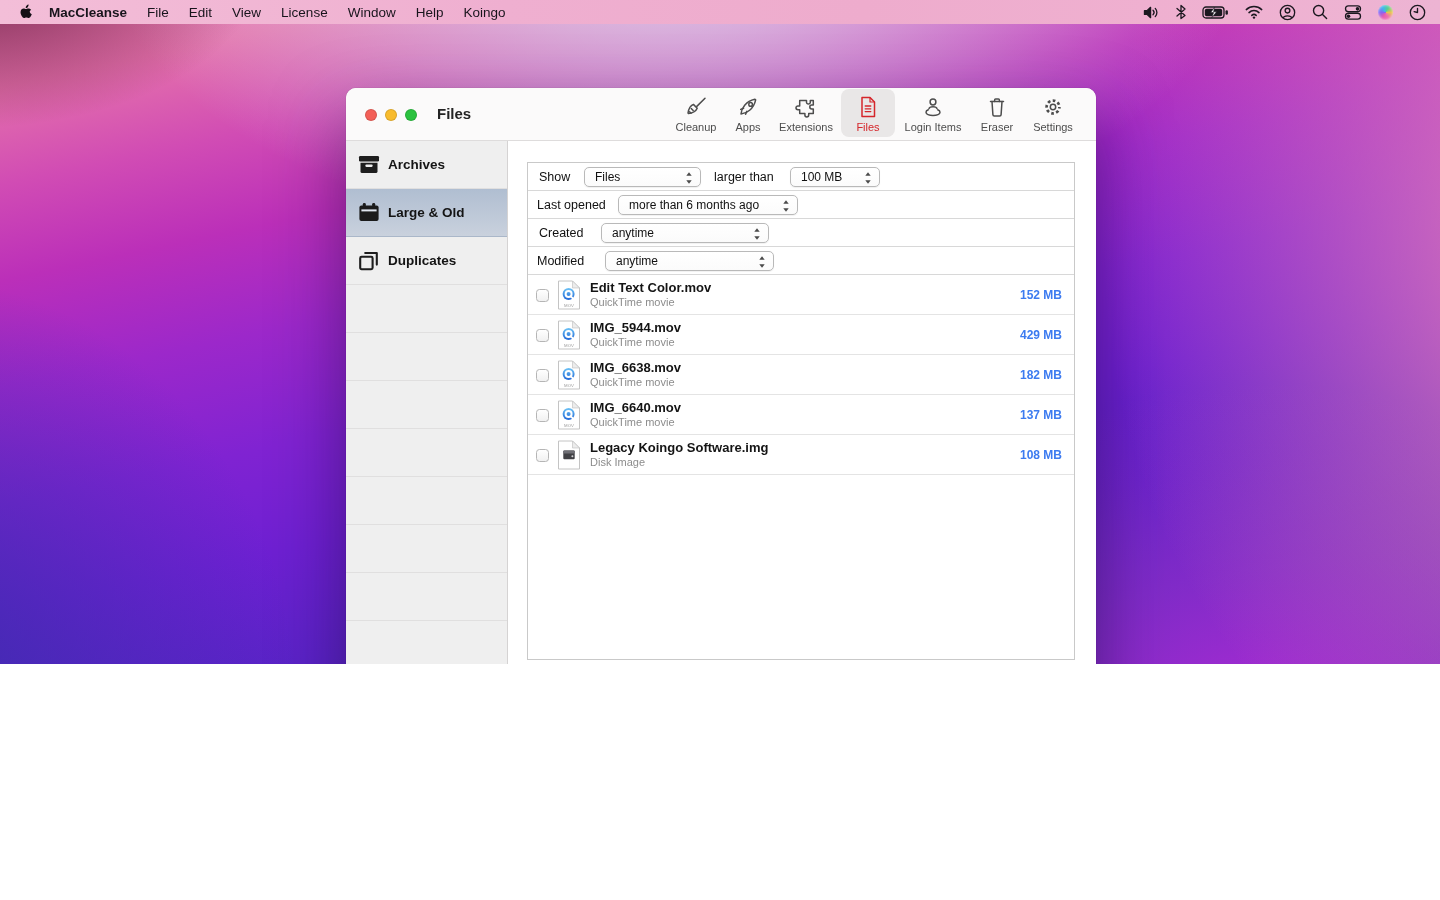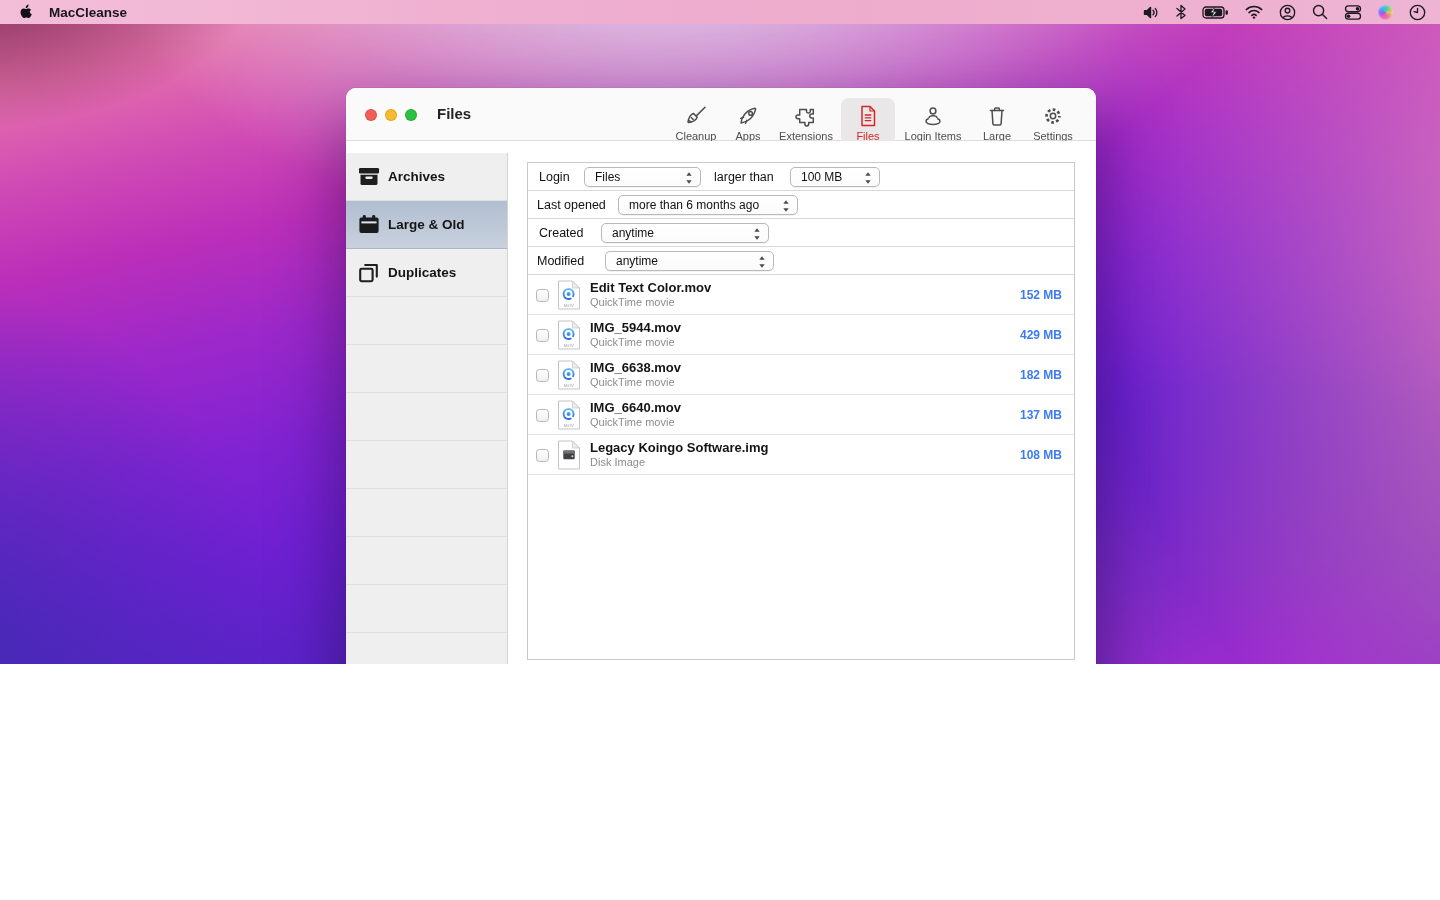"File" div.menus { html: none -> <div> <span>File</span> <span>Edit</span> <span>View</span> <span>License</span> <span>Window</span> <span>Help</span> <span>Koingo</span> </div> }
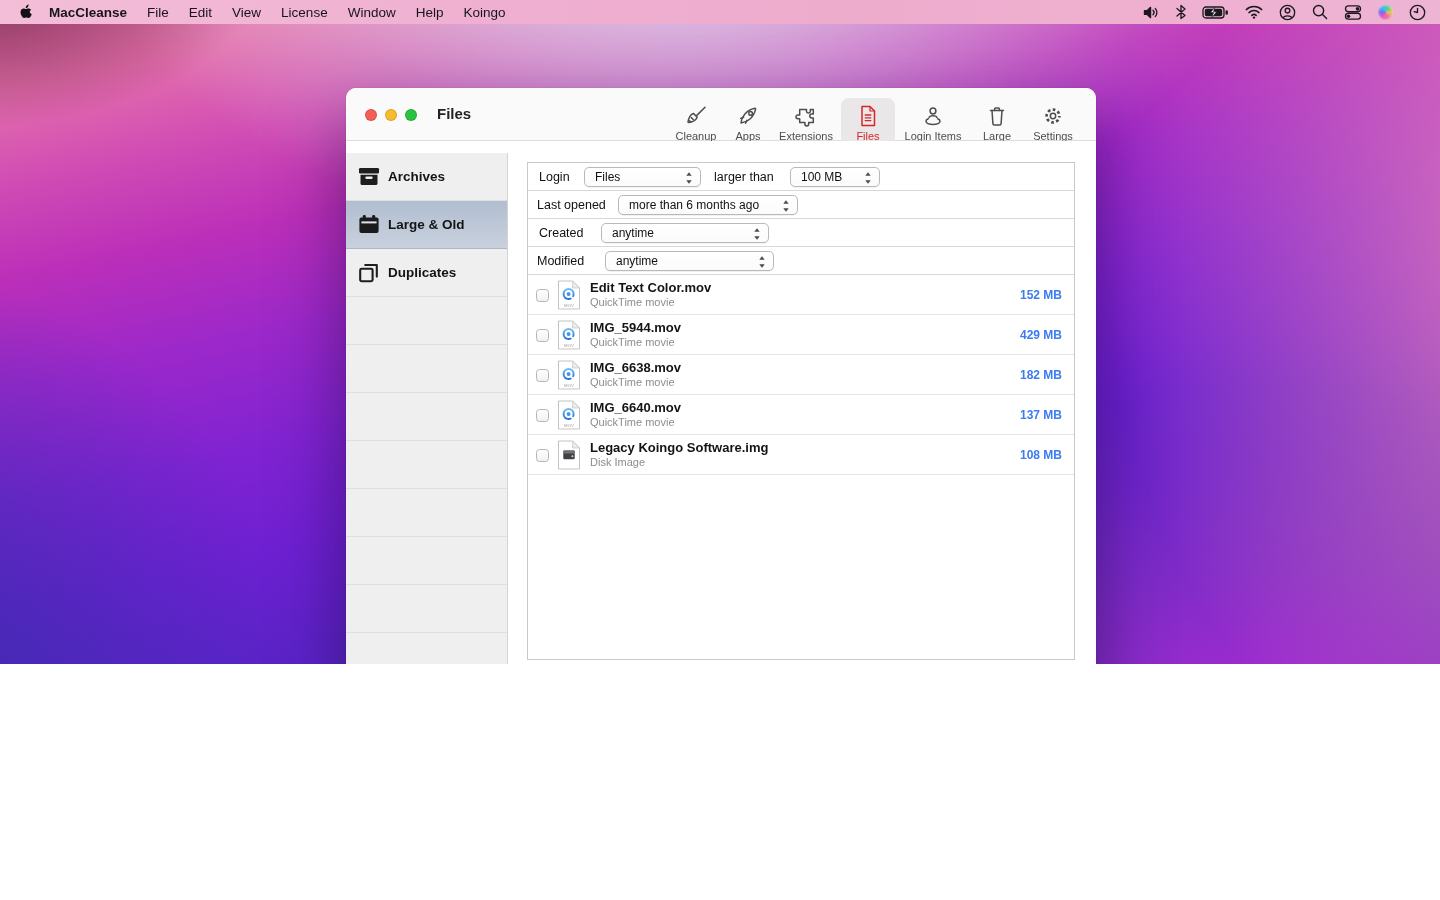"Cleanup" .toolbar { top: 10px -> 1px }
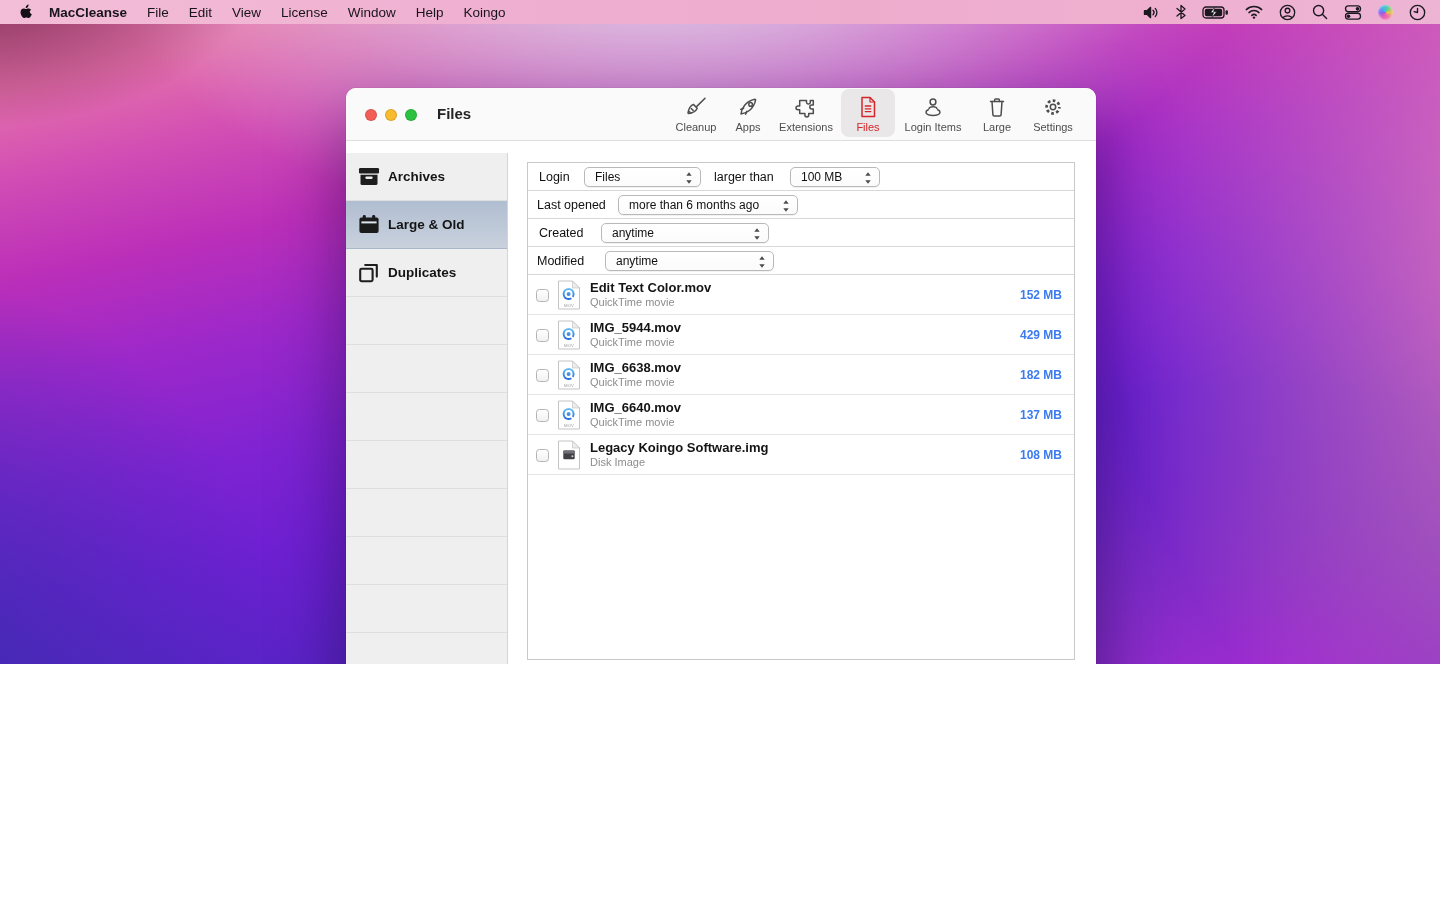"Large" span.tb-label { text: Large -> Eraser }
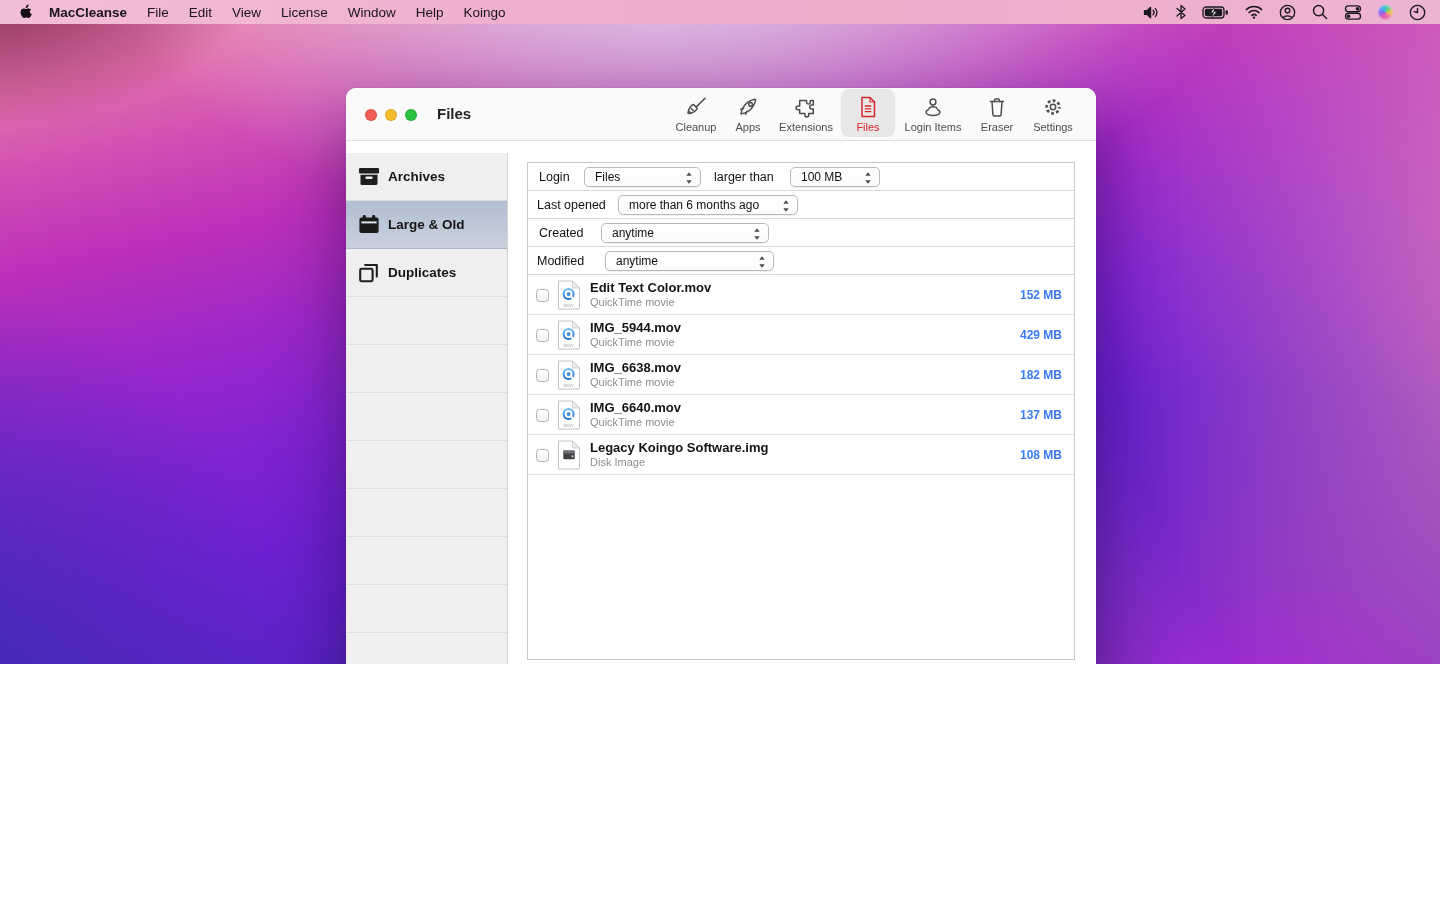"Archives" .sidebar { top: 12px -> 0 }
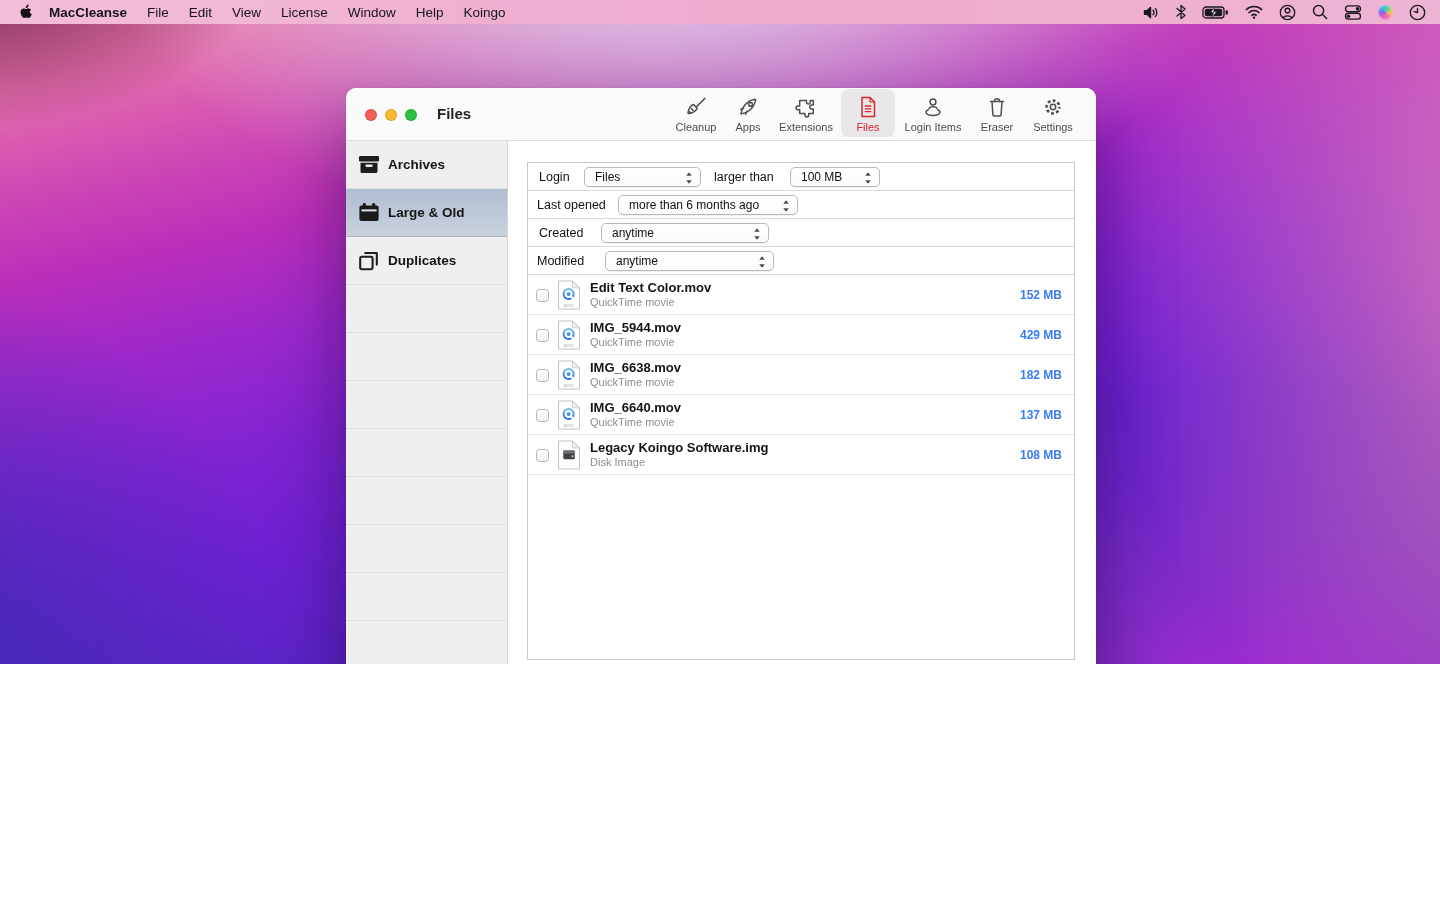"Login" span.f-label { text: Login -> Show }
